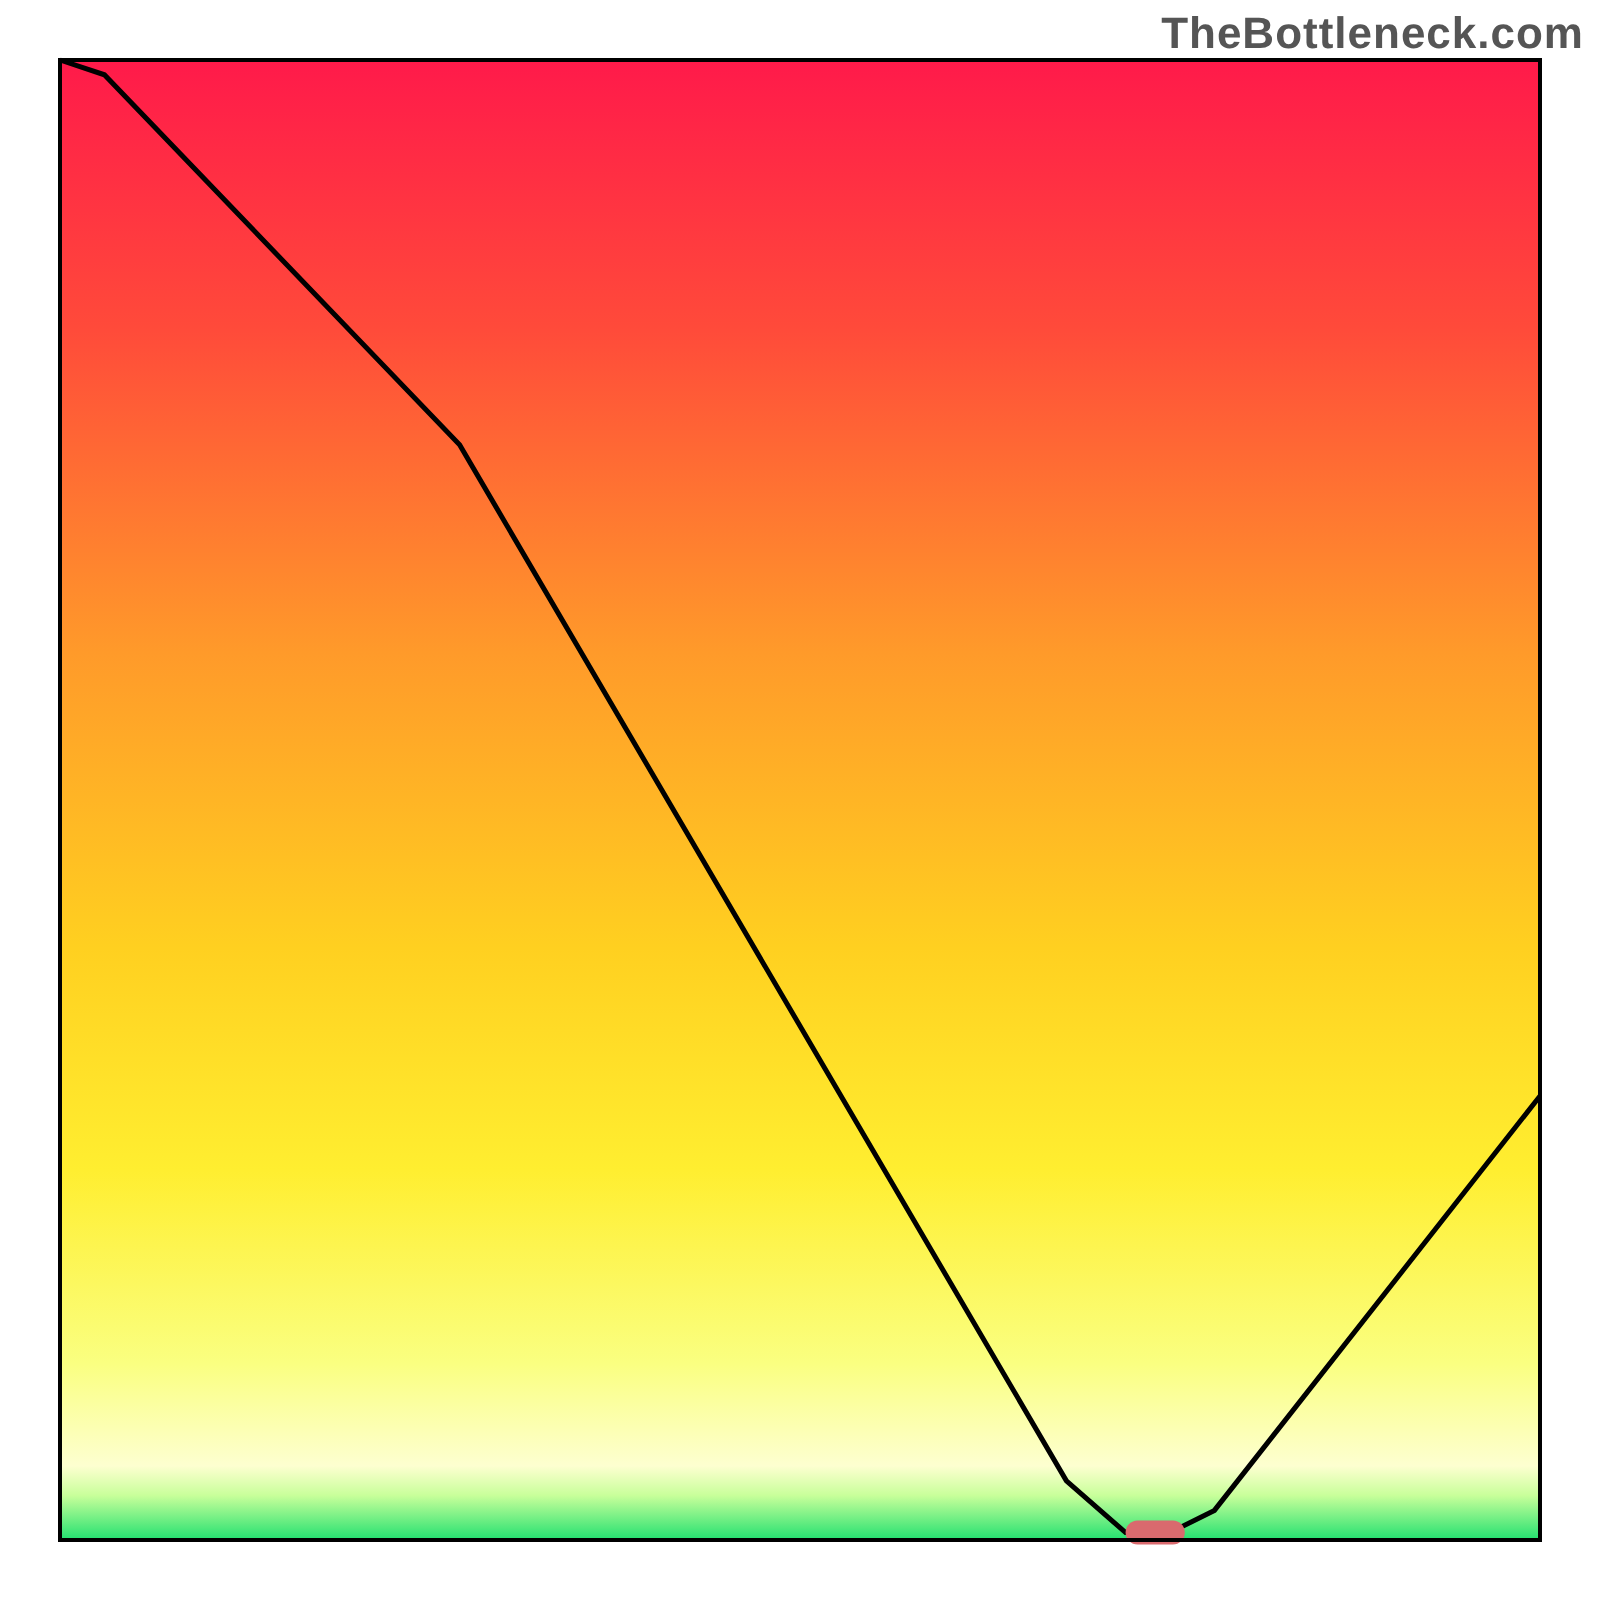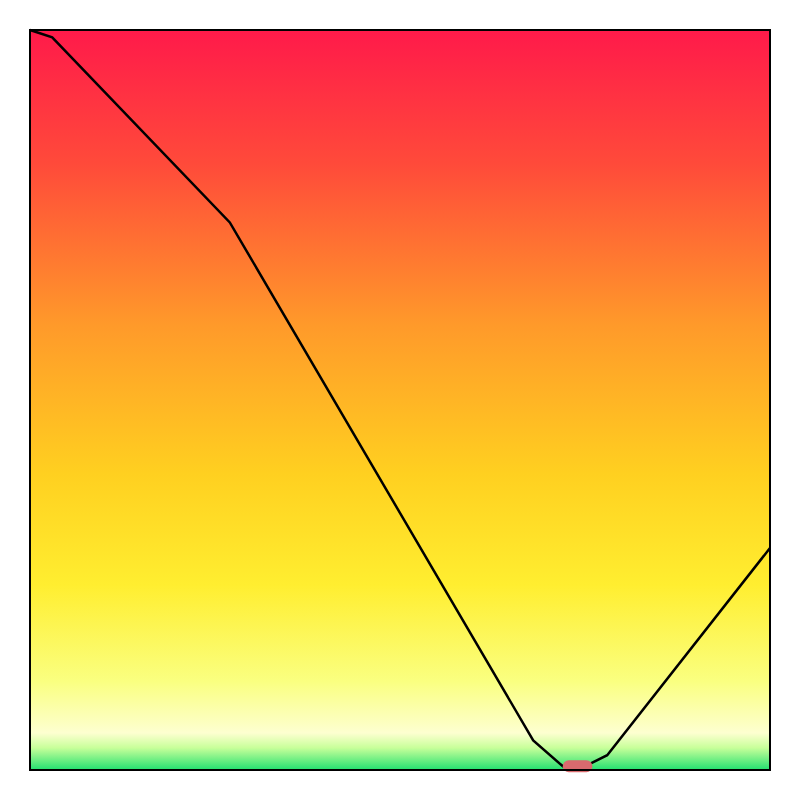"TheBottleneck.com" div.watermark { html: none -> <div>TheBottleneck.com</div> }
